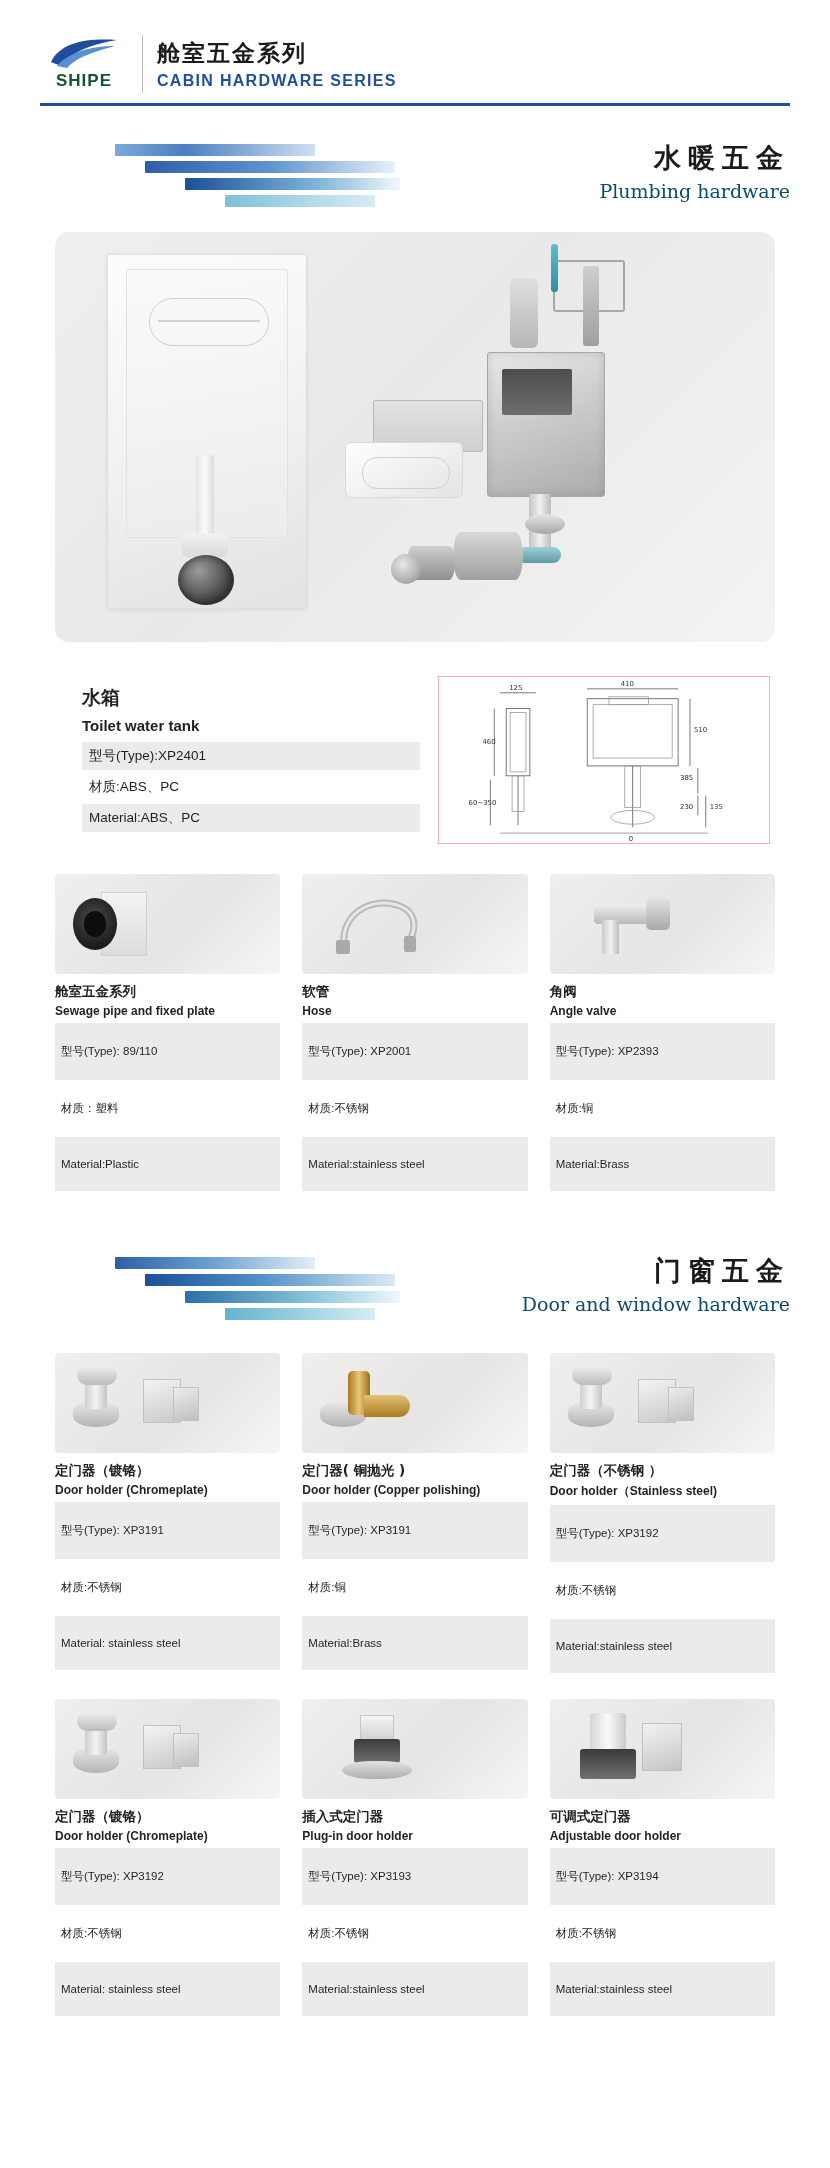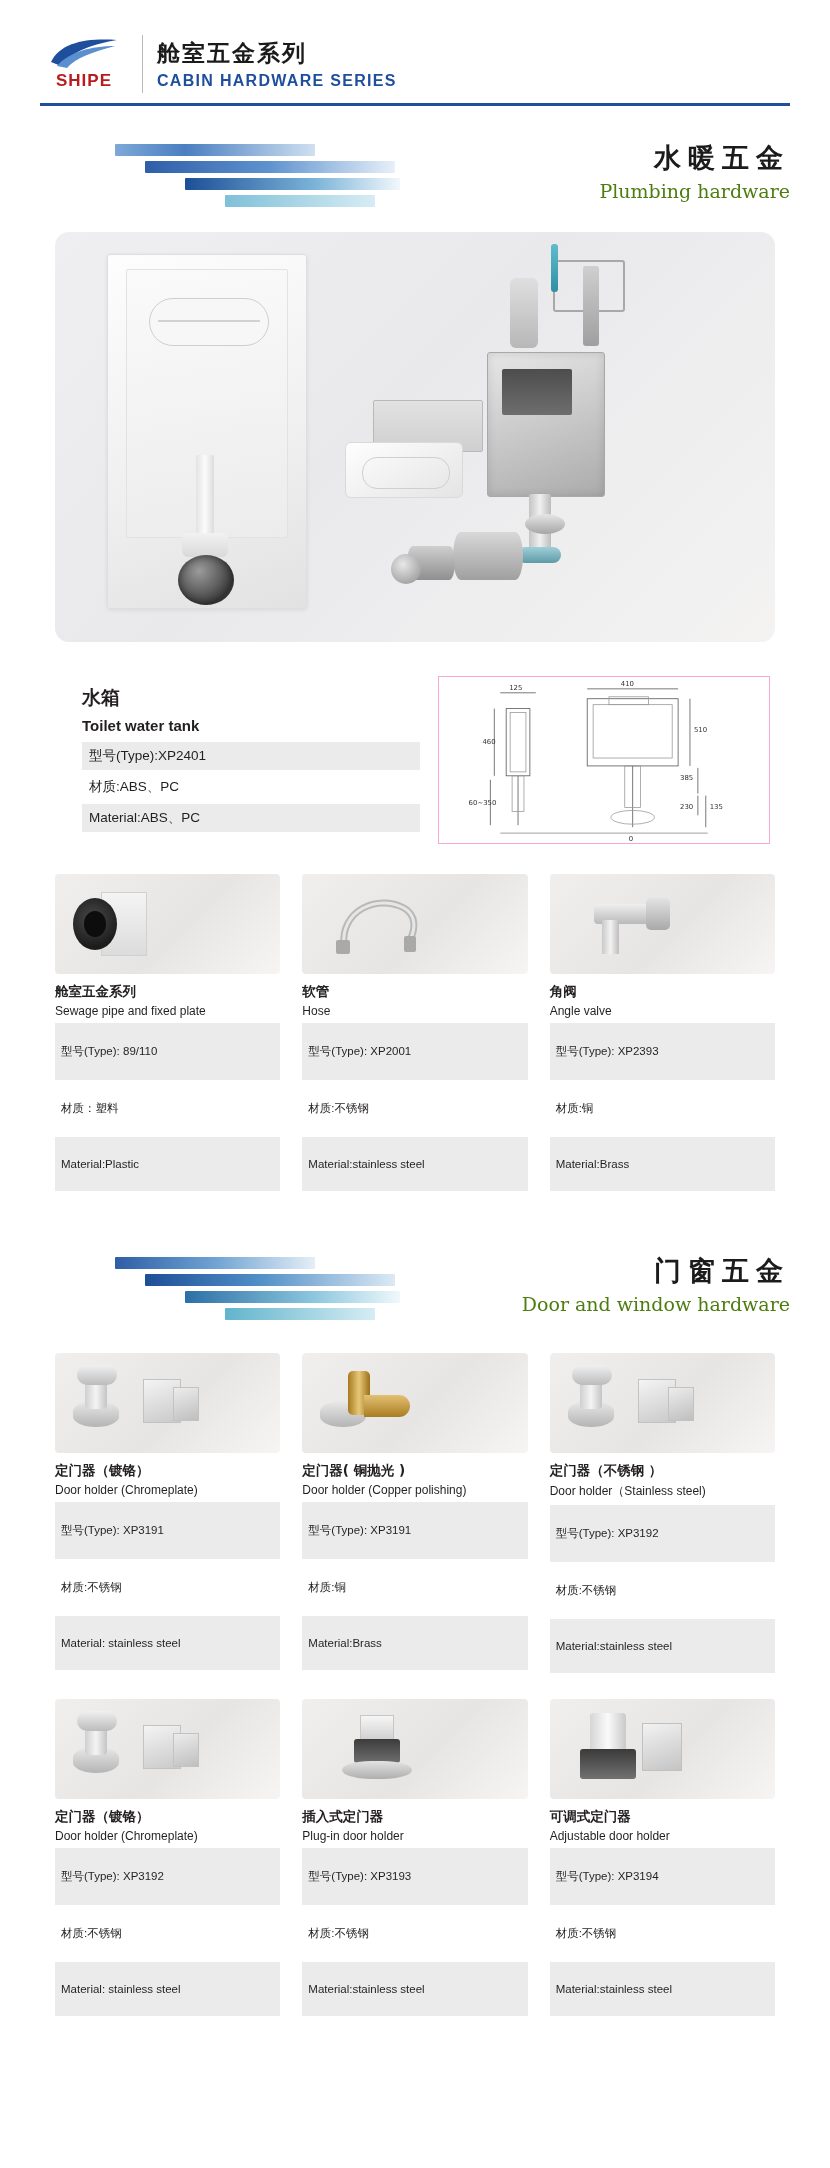"SHIPE" .logo-text { color: #b91c1c -> #14532d }
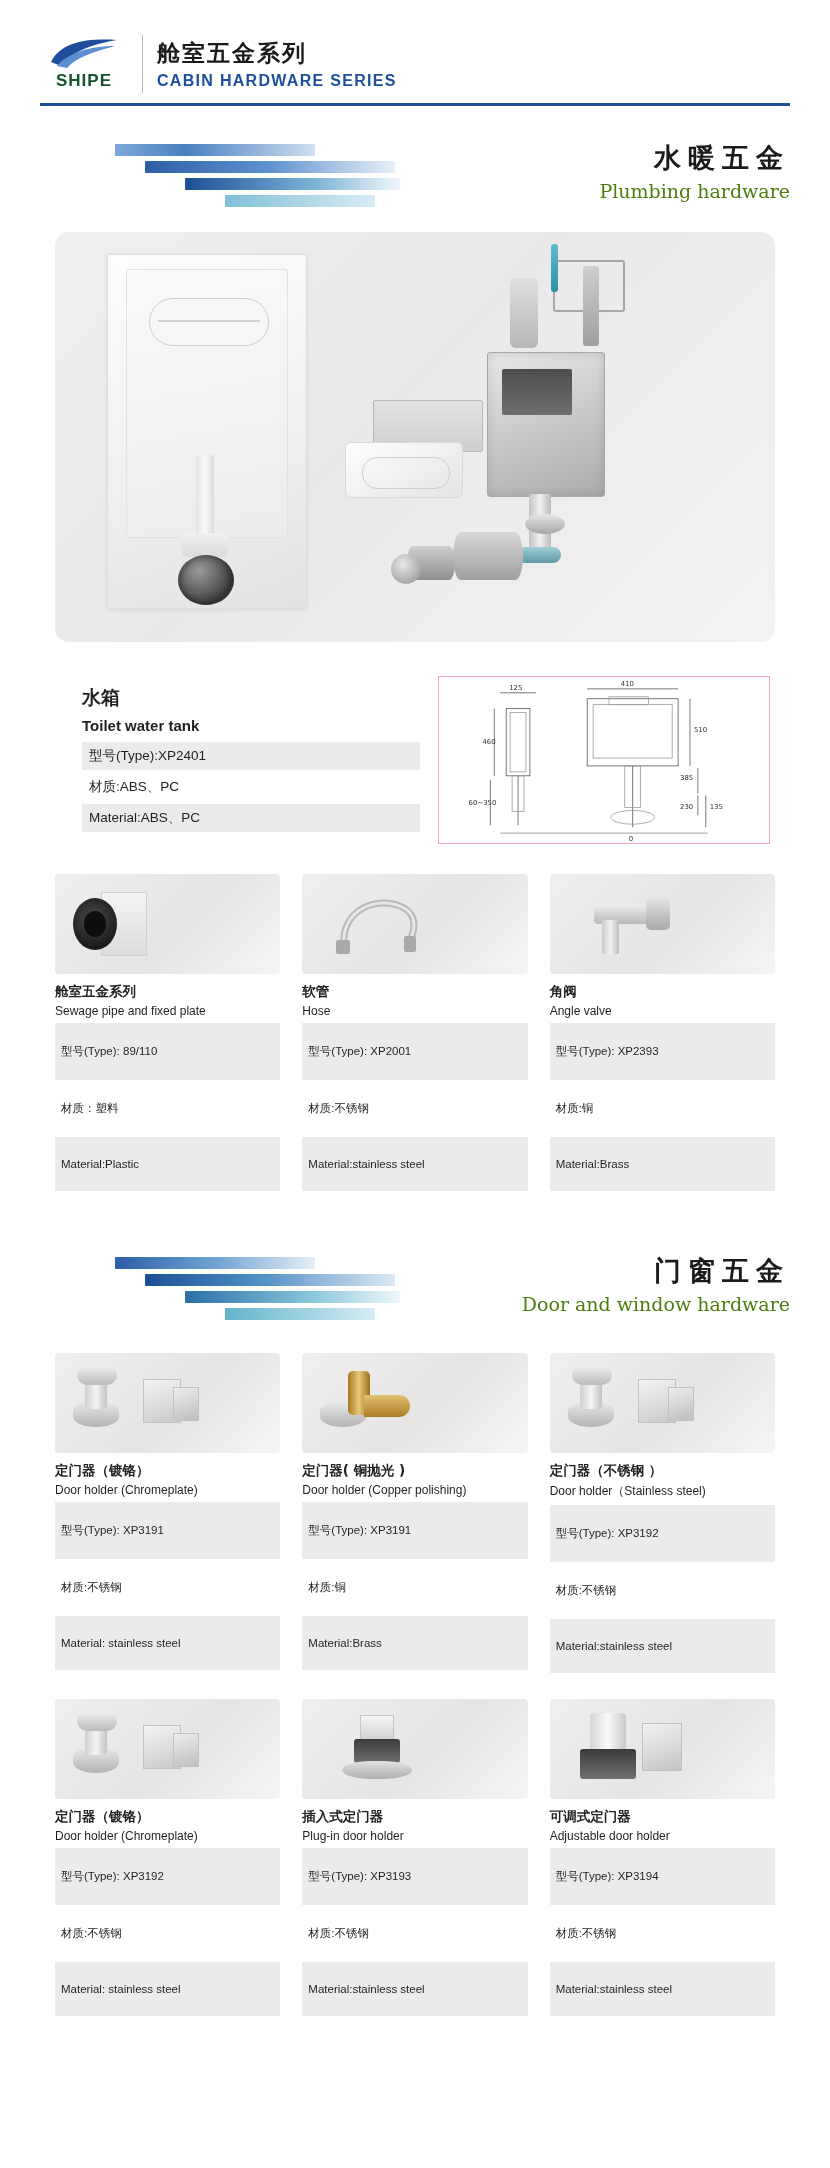"Plumbing hardware" .banner-en { color: #4d7c0f -> #0c4a6e }
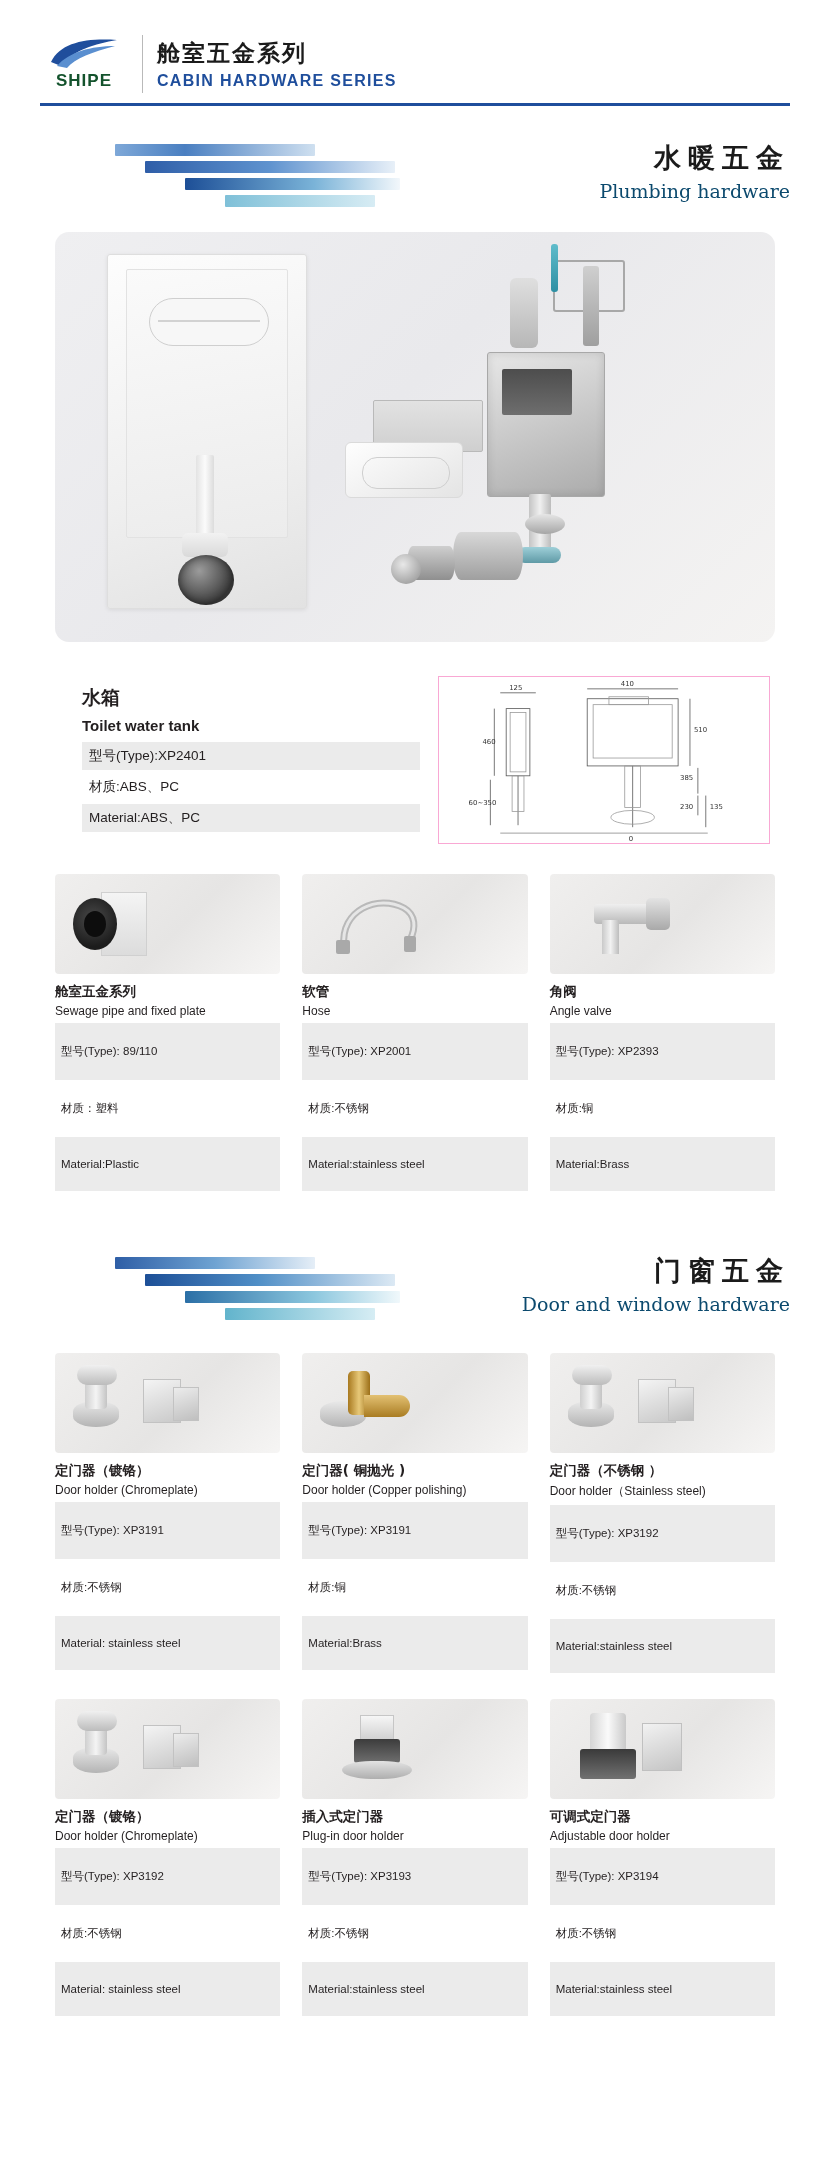"Sewage pipe and fixed plate" .card-name-en { font-weight: normal -> bold }
